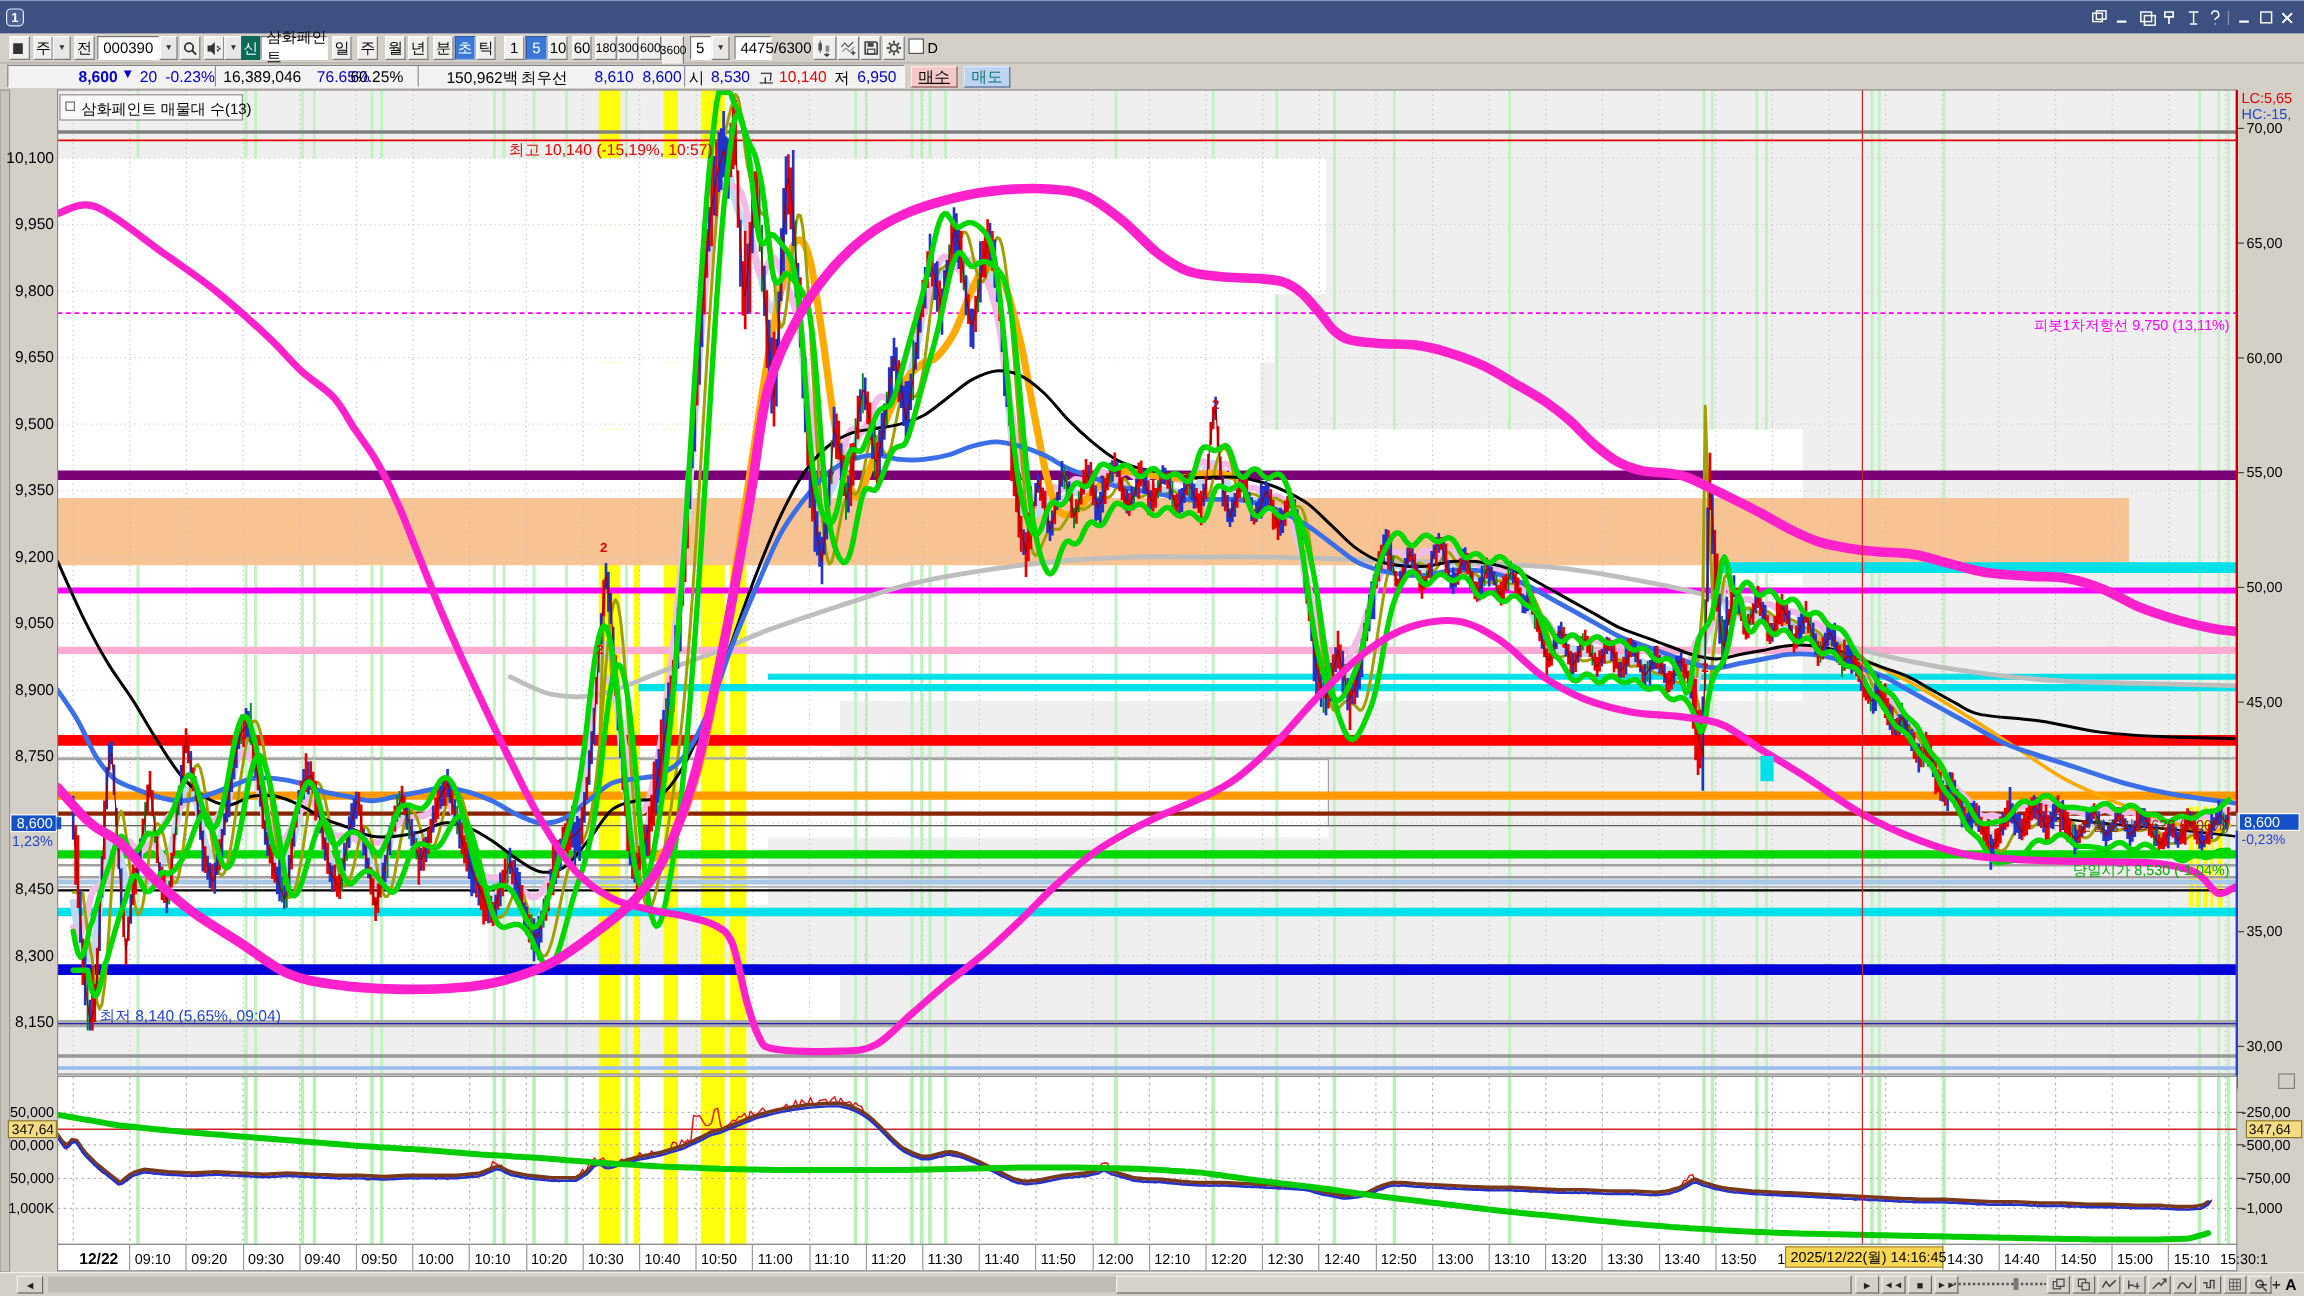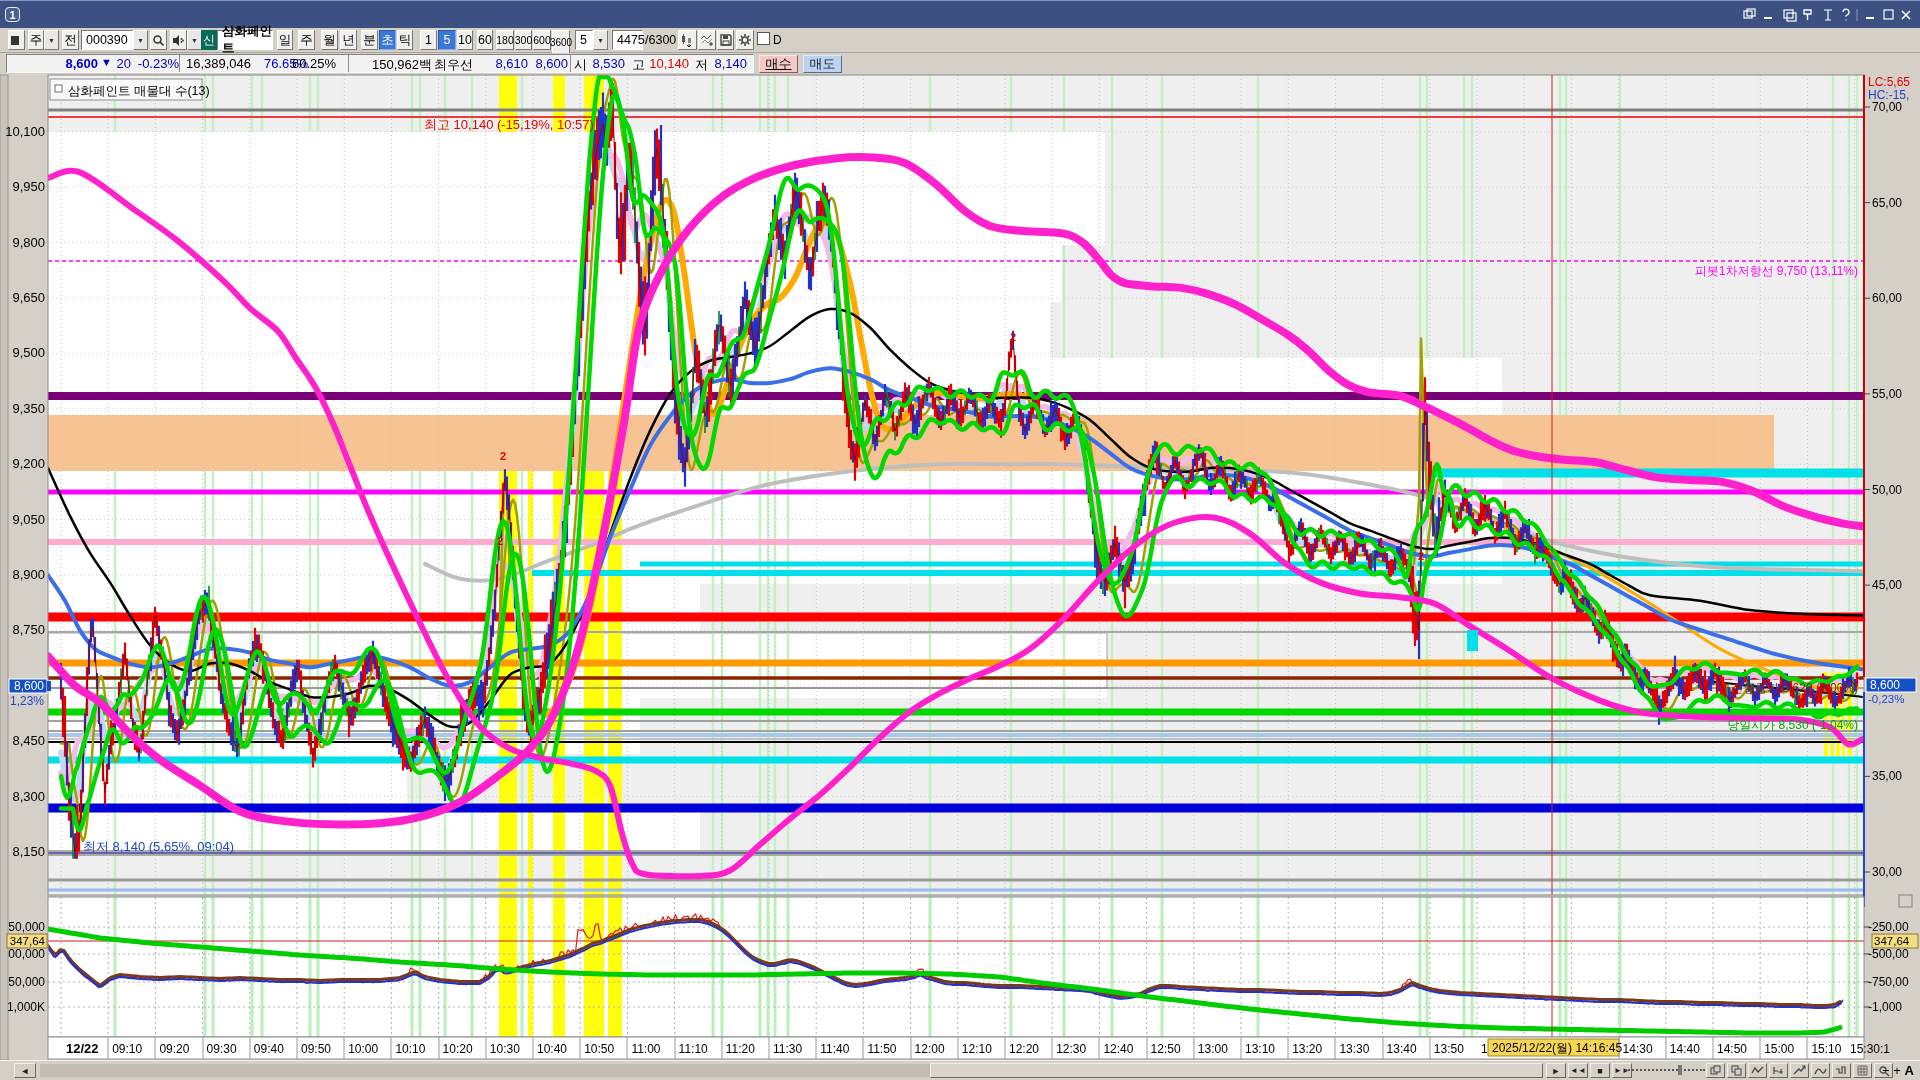"삼화페인트" div.inp { font-weight: bold -> normal }
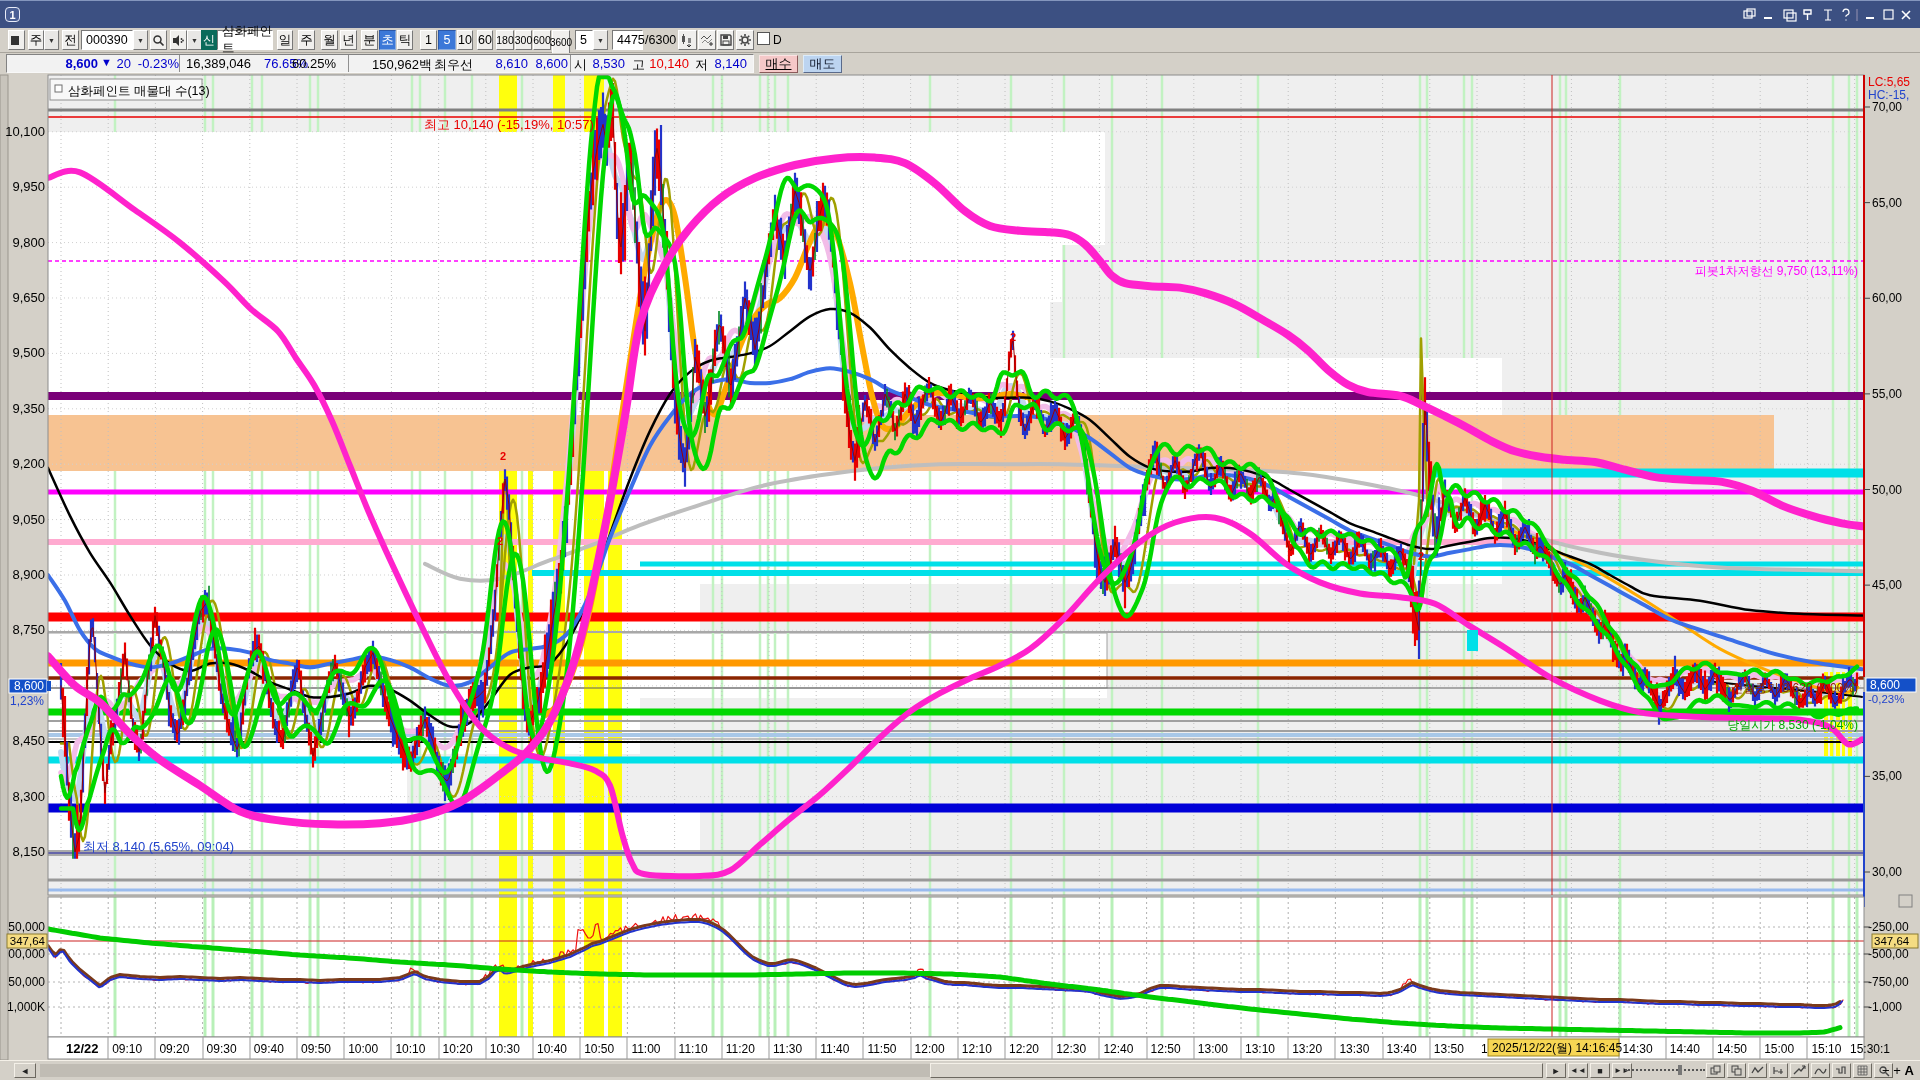"8,140" div.iv { text: 8,140 -> 6,950 }
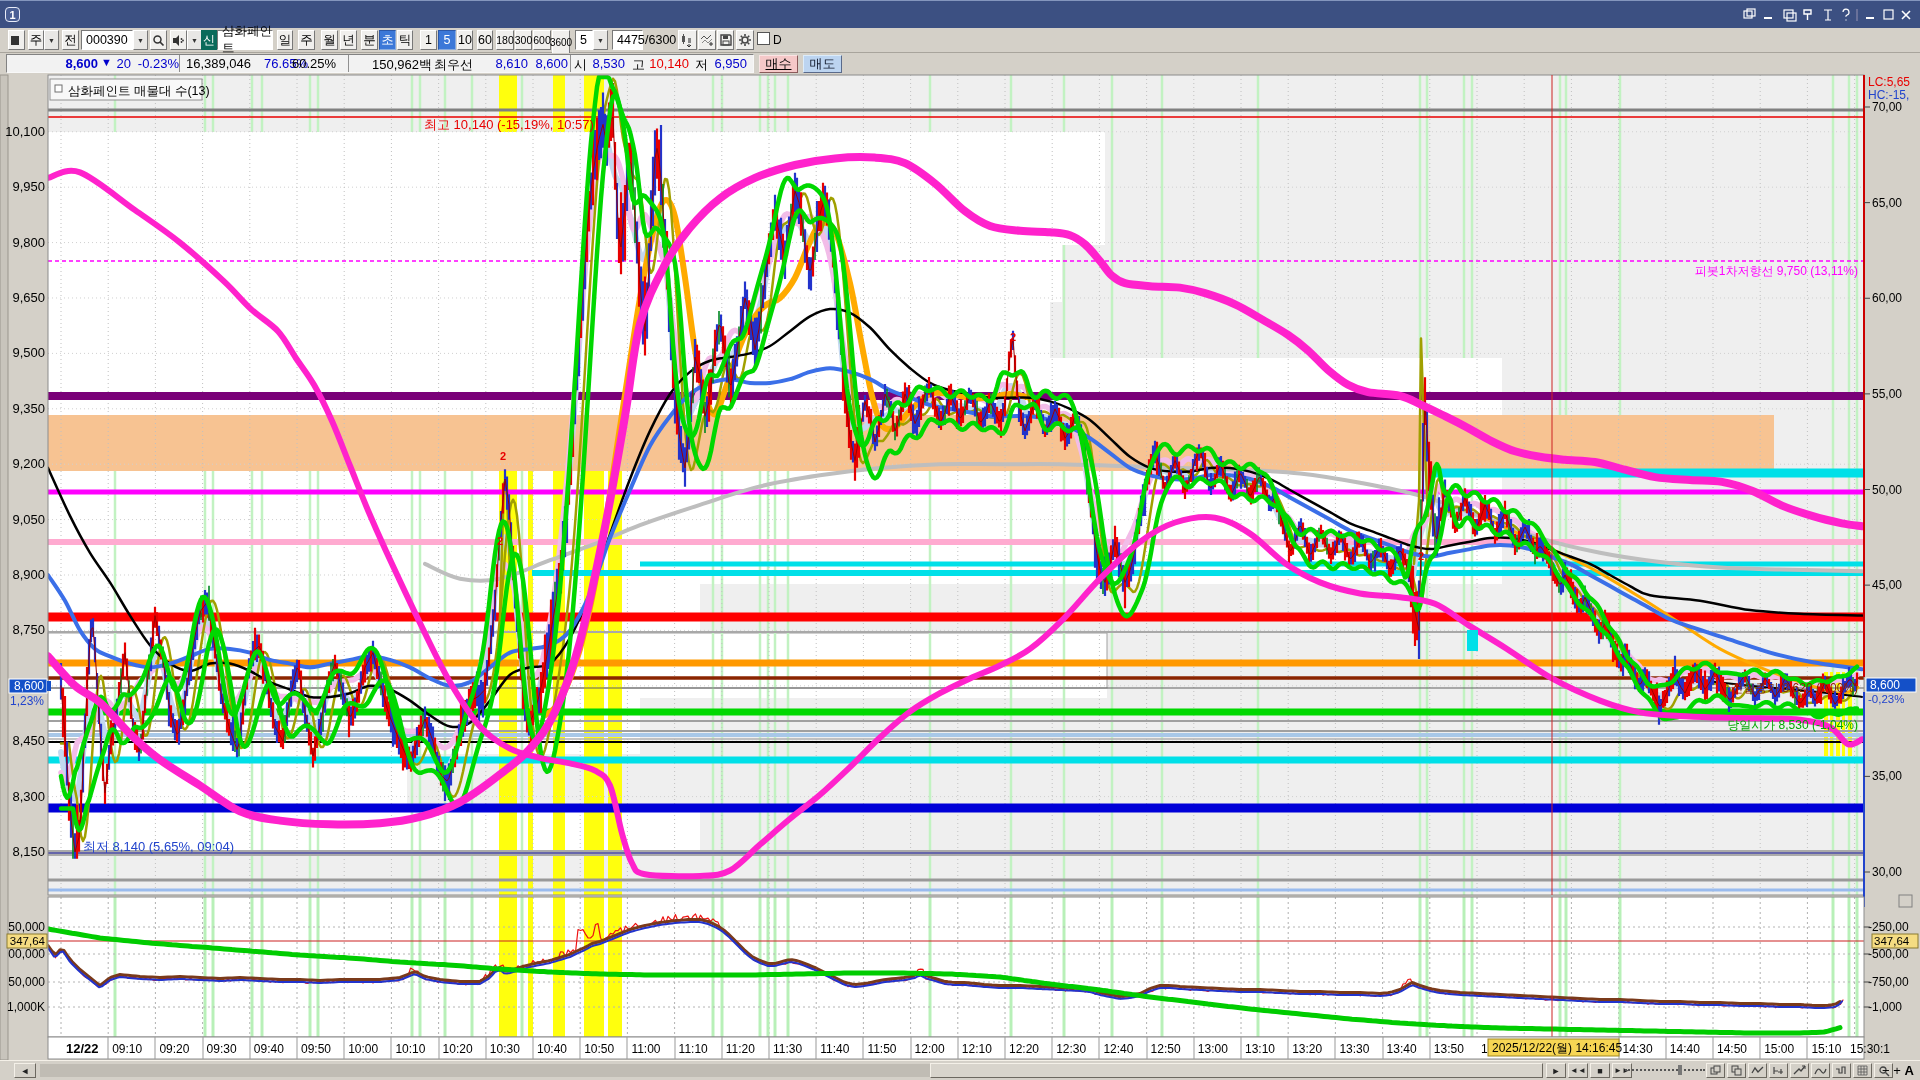"매도" div { color: #0f172a -> #0f766e }
